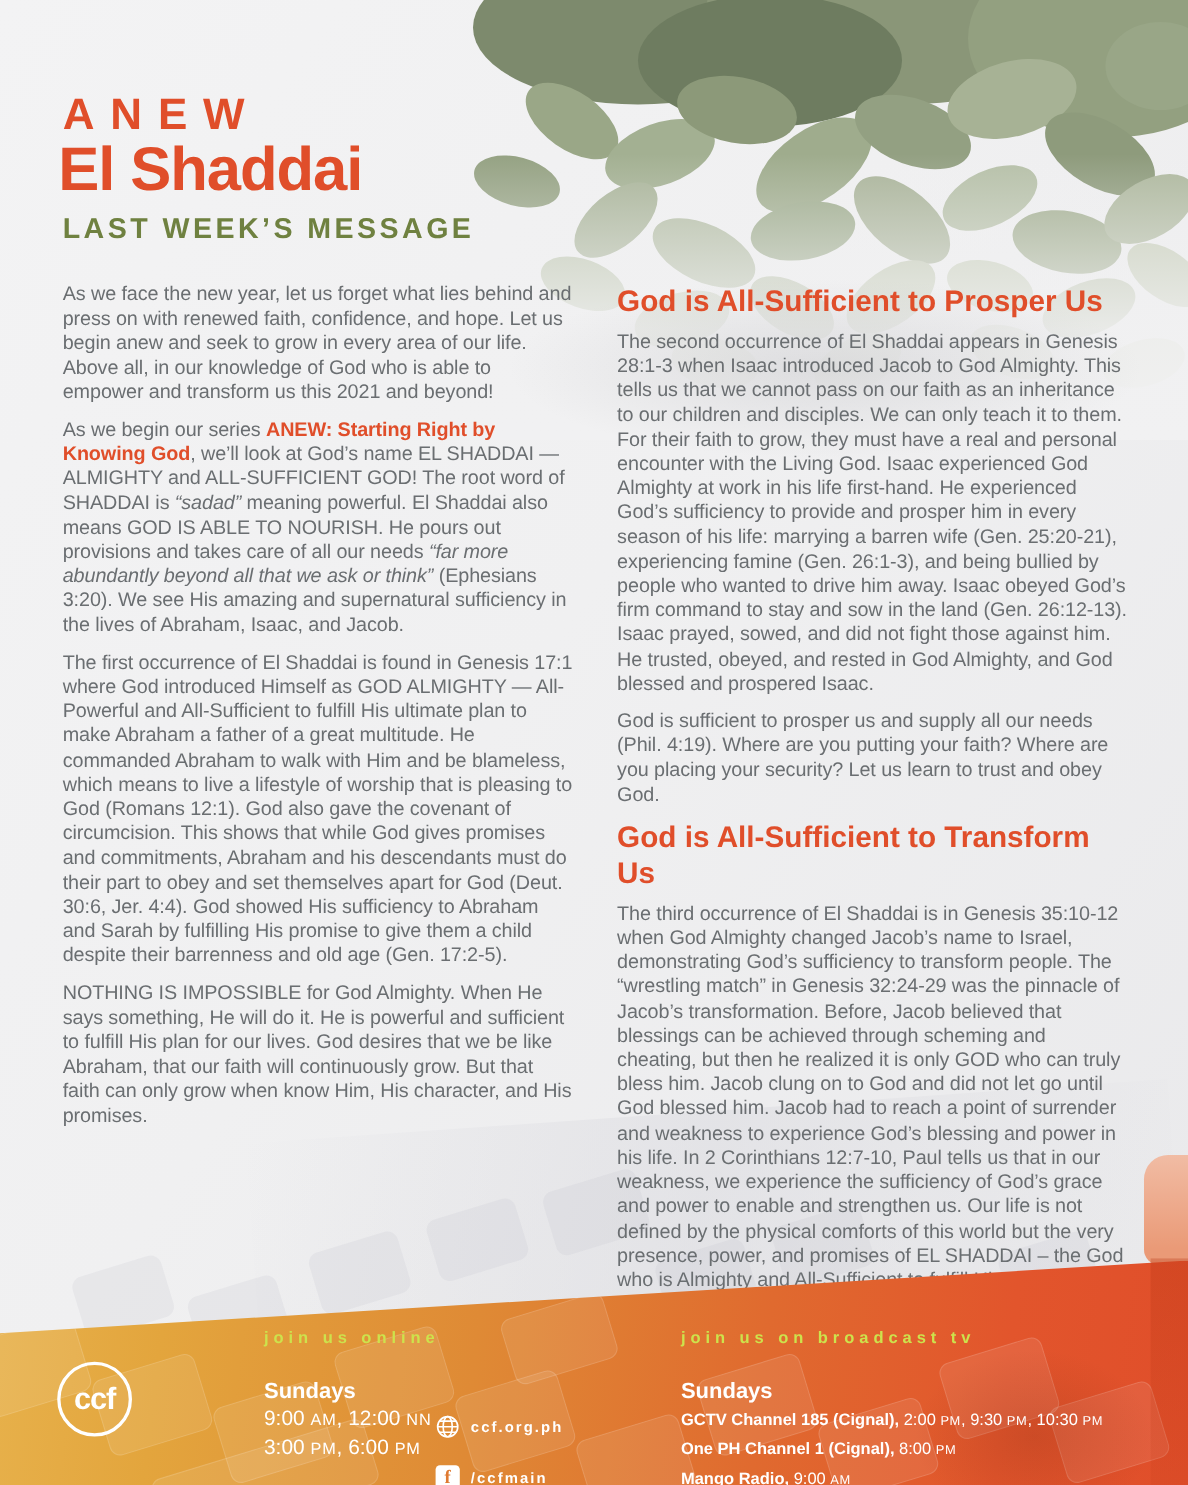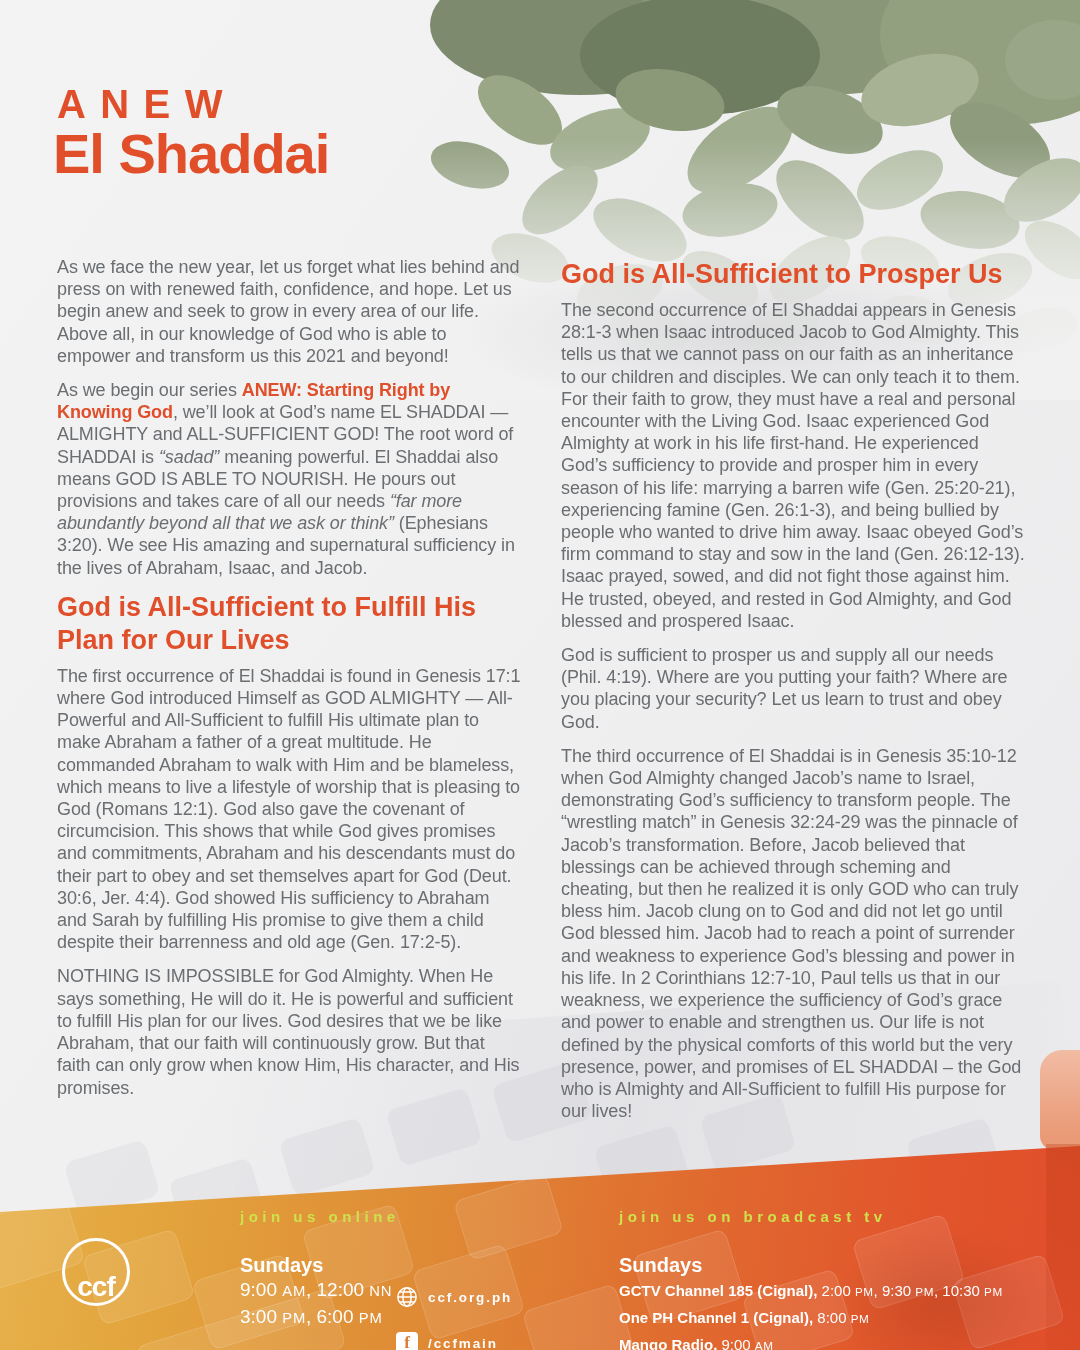"LAST WEEK’S MESSAGE" div.kicker { html: none -> <div>LAST WEEK’S MESSAGE</div> }
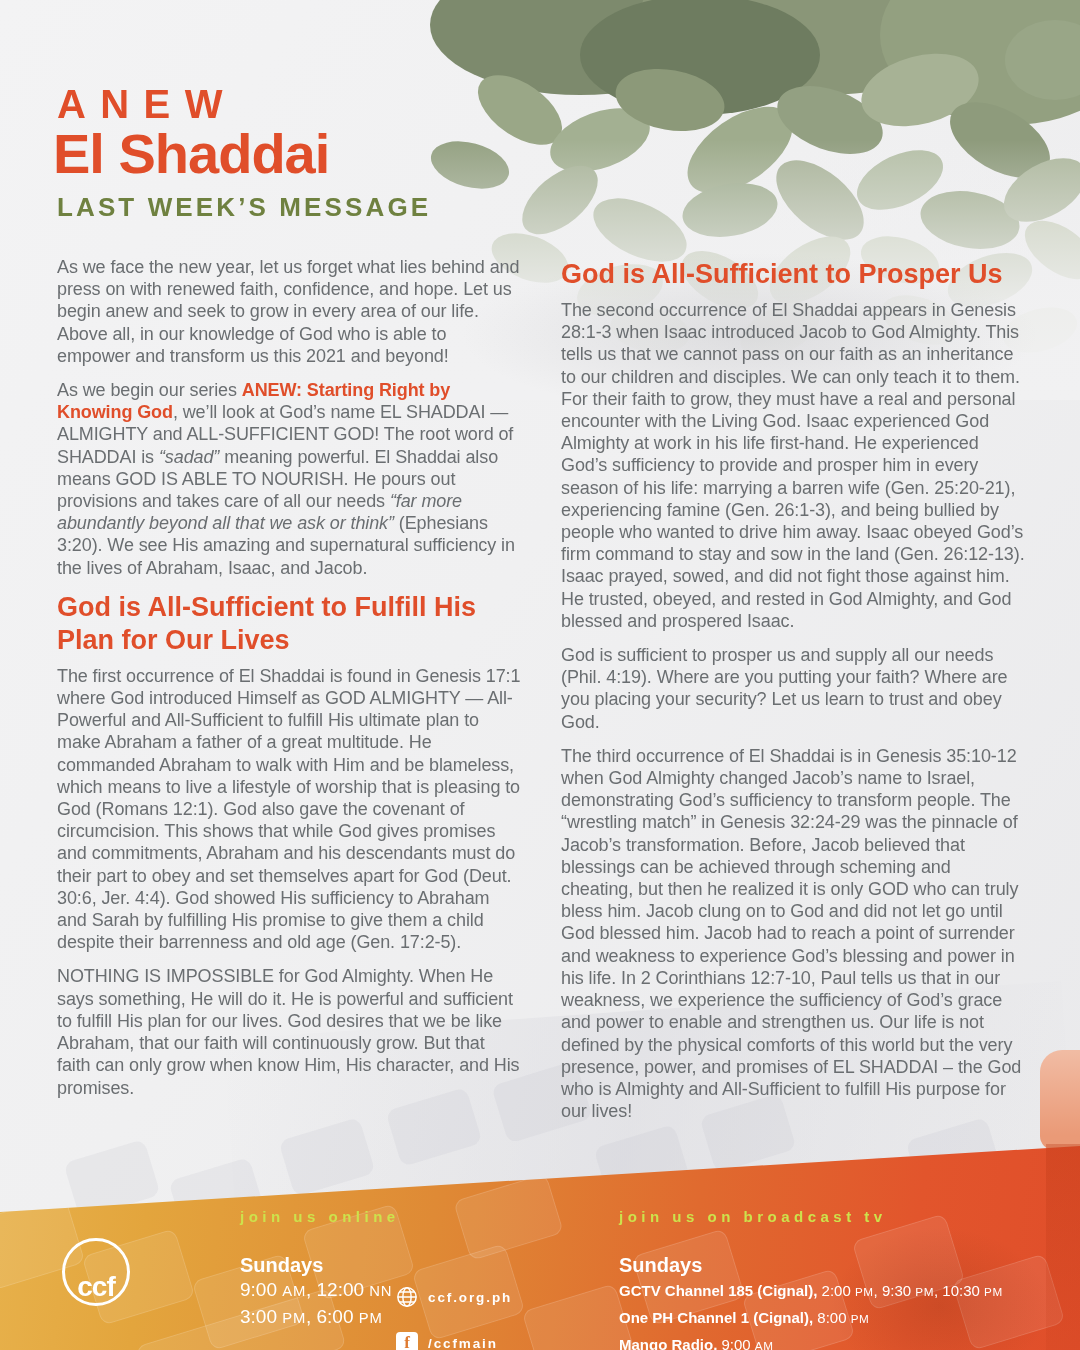"God is All-Sufficient to Fulfill" h2 { html: <h2>God is All-Sufficient to Fulfill His Plan for Our Lives</h2> -> none }
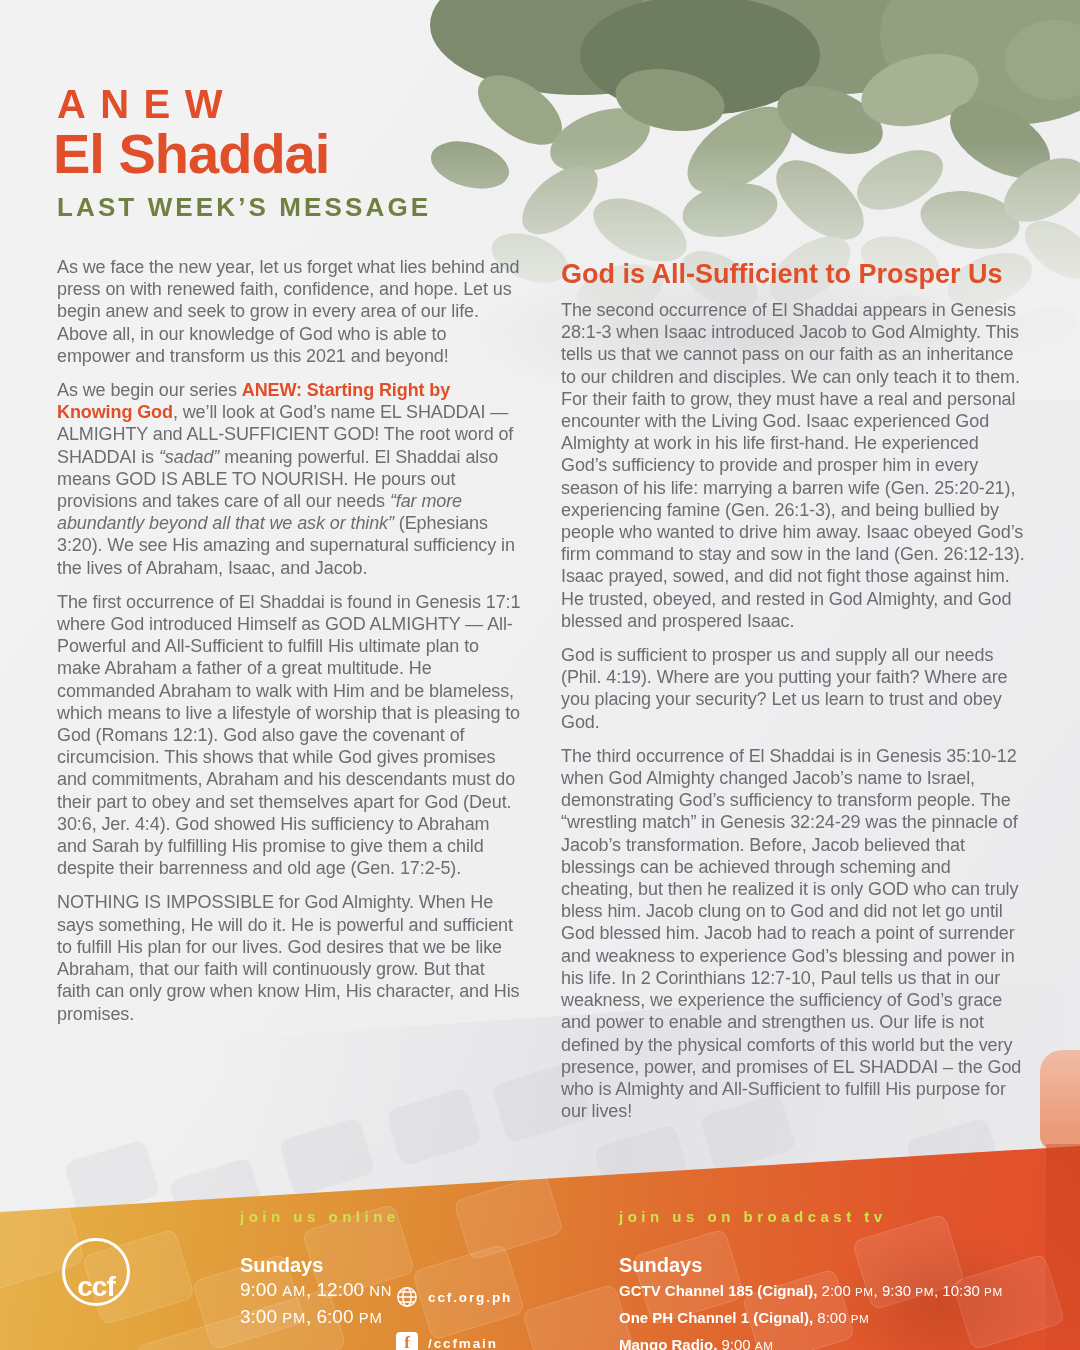"God is All-Sufficient to Transform" h2 { html: none -> <h2>God is All-Sufficient to Transform Us</h2> }
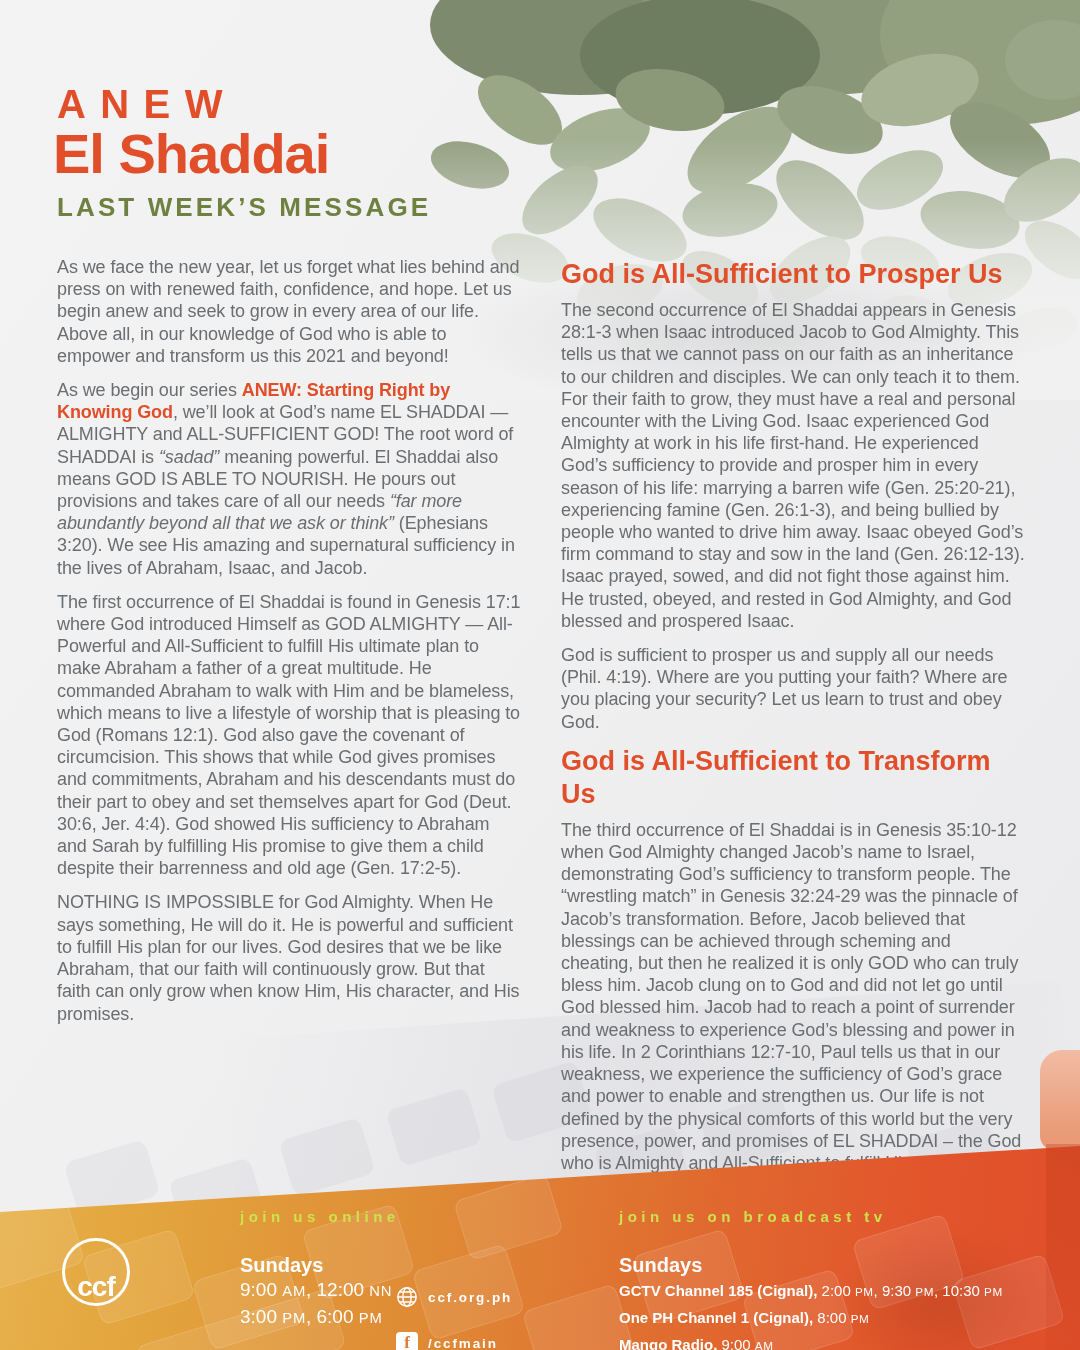"ccf" .logo { align-items: flex-end -> center; left: 62px -> 52px }
